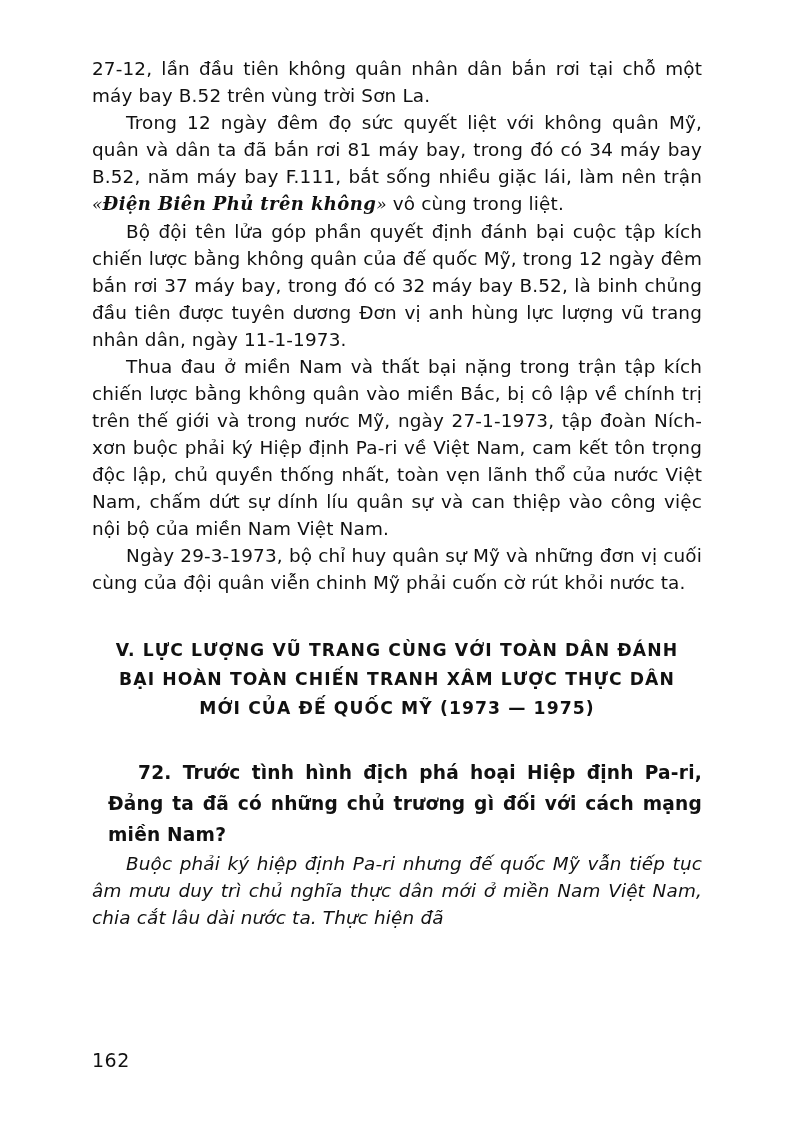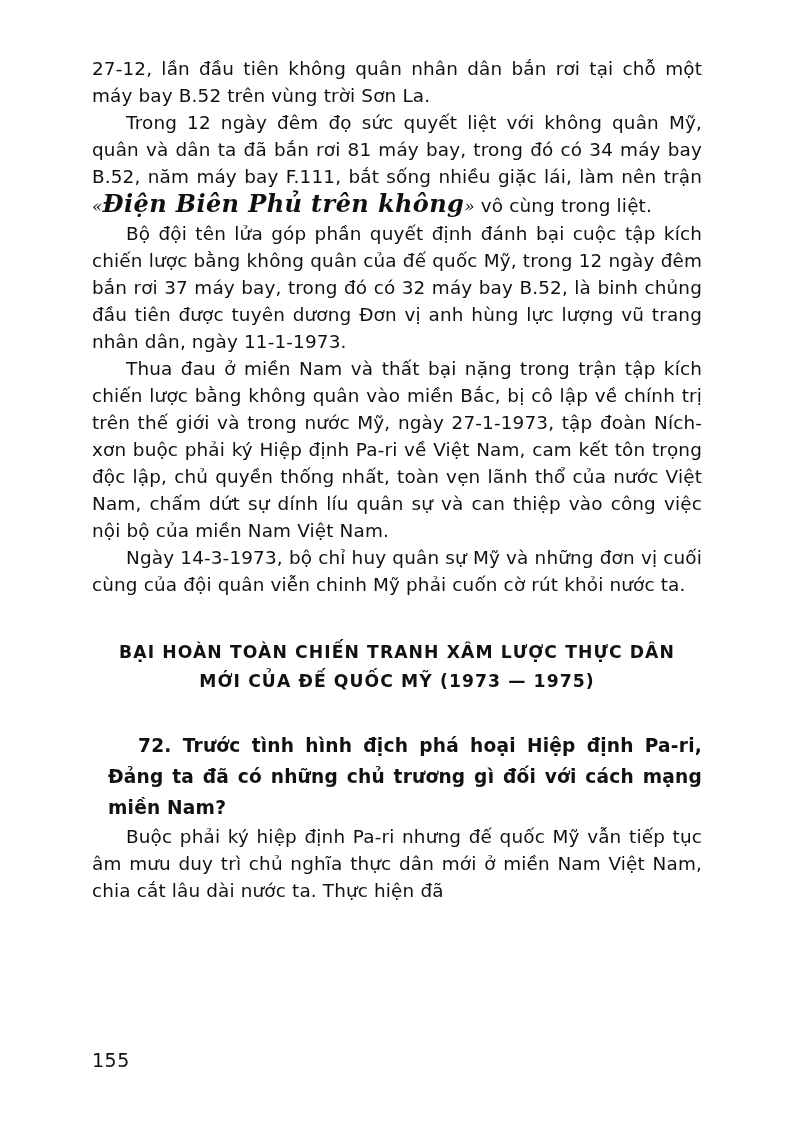"Điện Biên Phủ trên không" .italic-quote { font-size: 24px -> 18px }
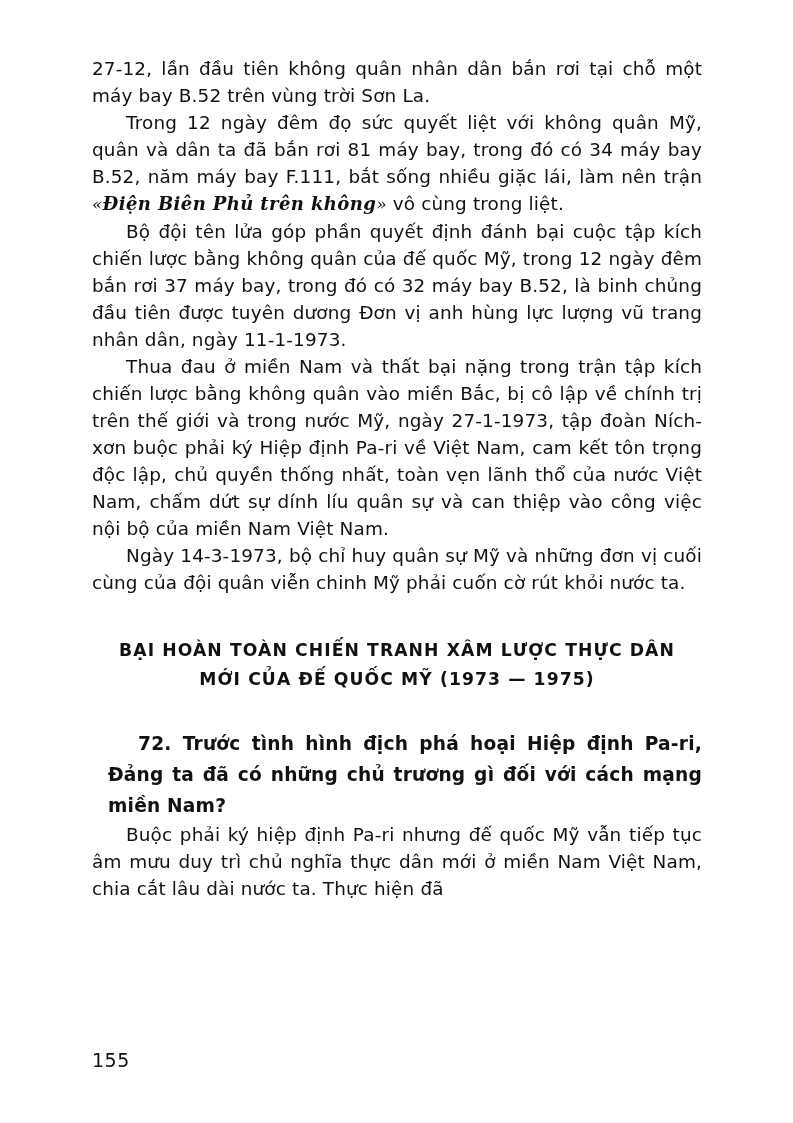"Ngày 14-3-1973, bộ chỉ huy" p.para { text: 14-3-1973 -> 29-3-1973 }
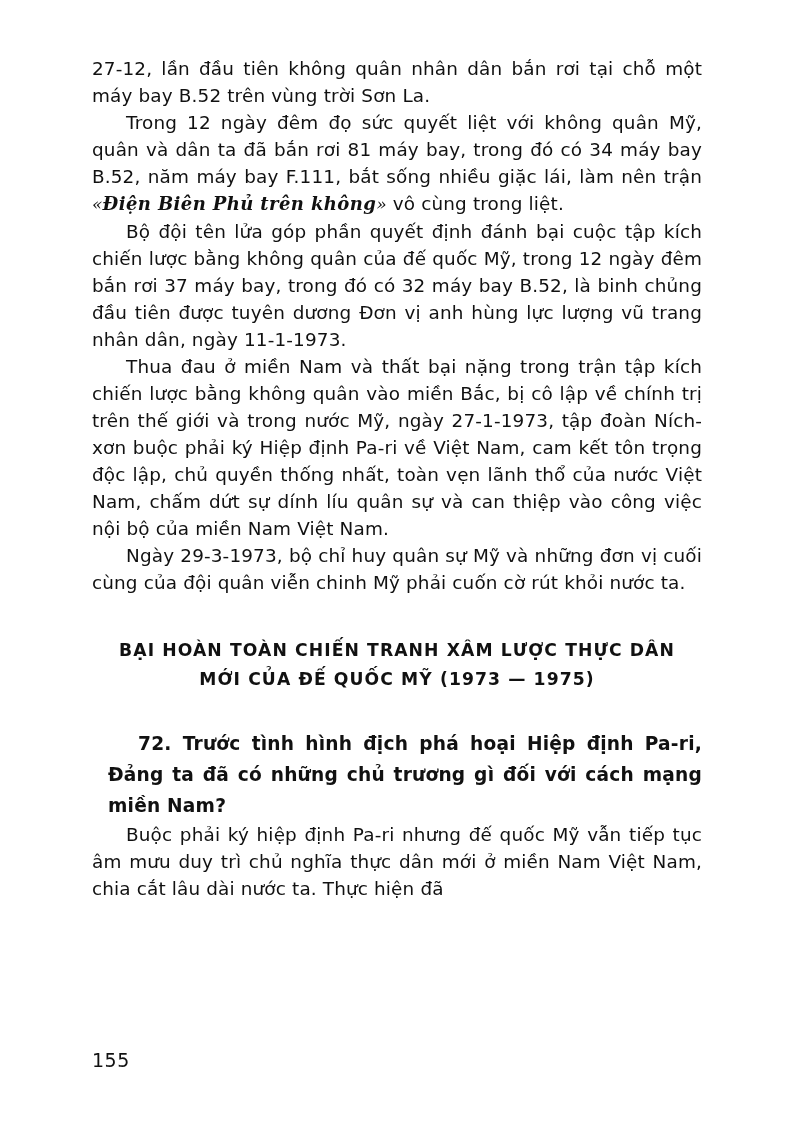"V. LỰC LƯỢNG VŨ TRANG" span.ln { html: none -> <span>V. LỰC LƯỢNG VŨ TRANG CÙNG VỚI TOÀN DÂN ĐÁNH</span> }
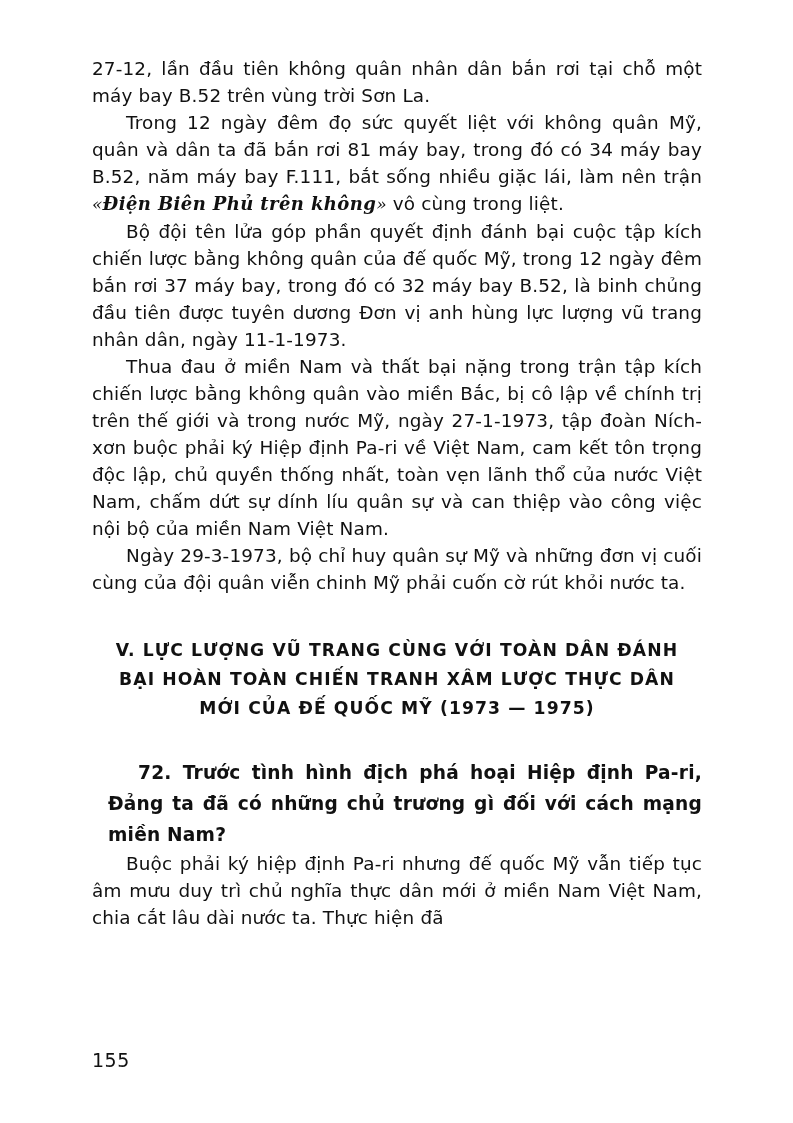"Buộc phải ký hiệp định" .after-question { font-style: none -> italic }
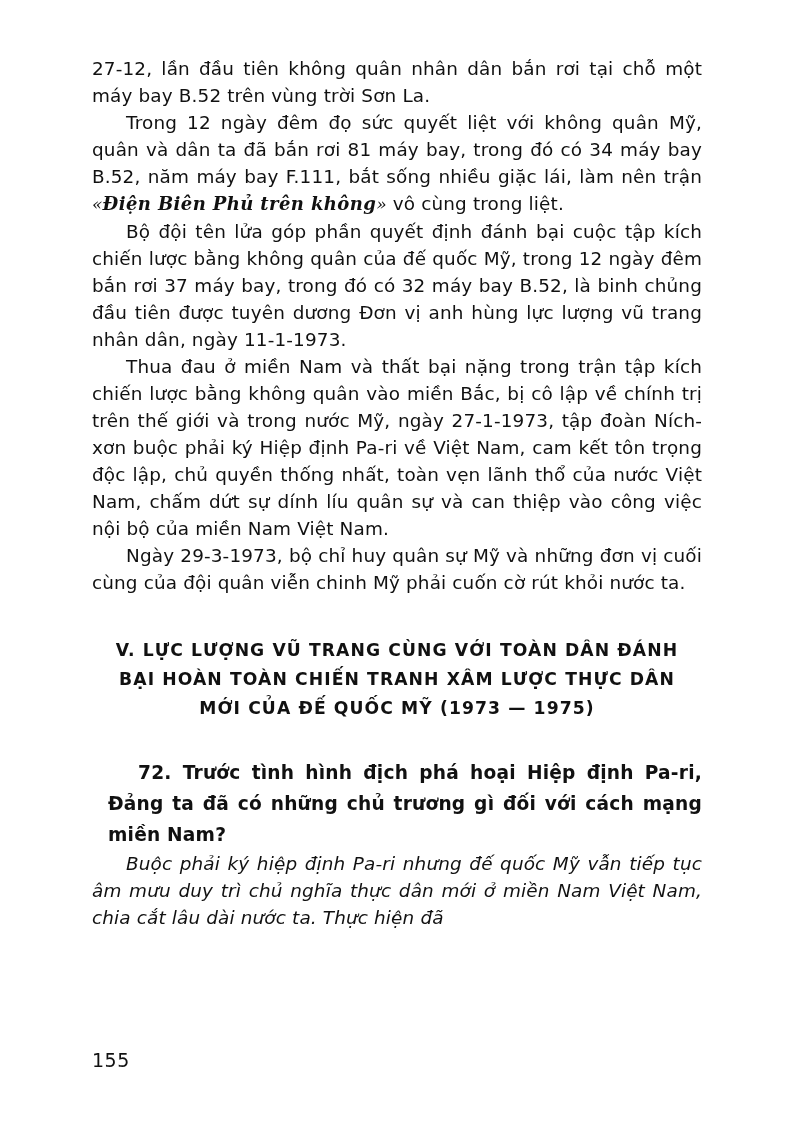"155" div.page-number { text: 155 -> 162 }
